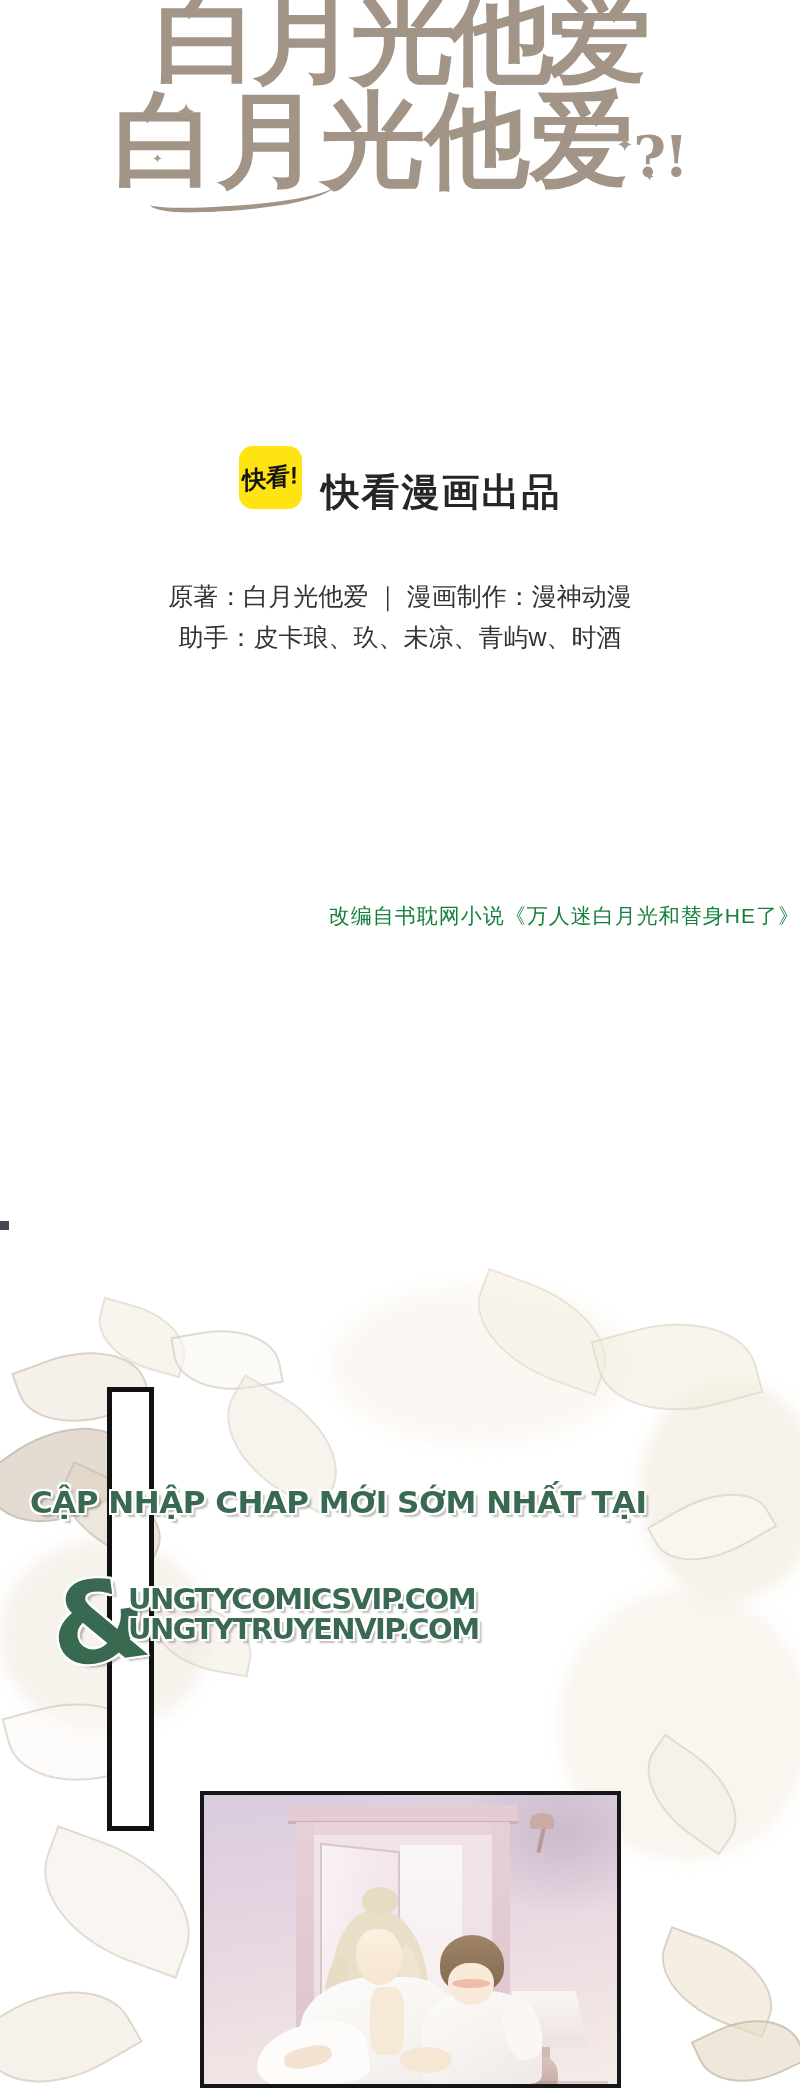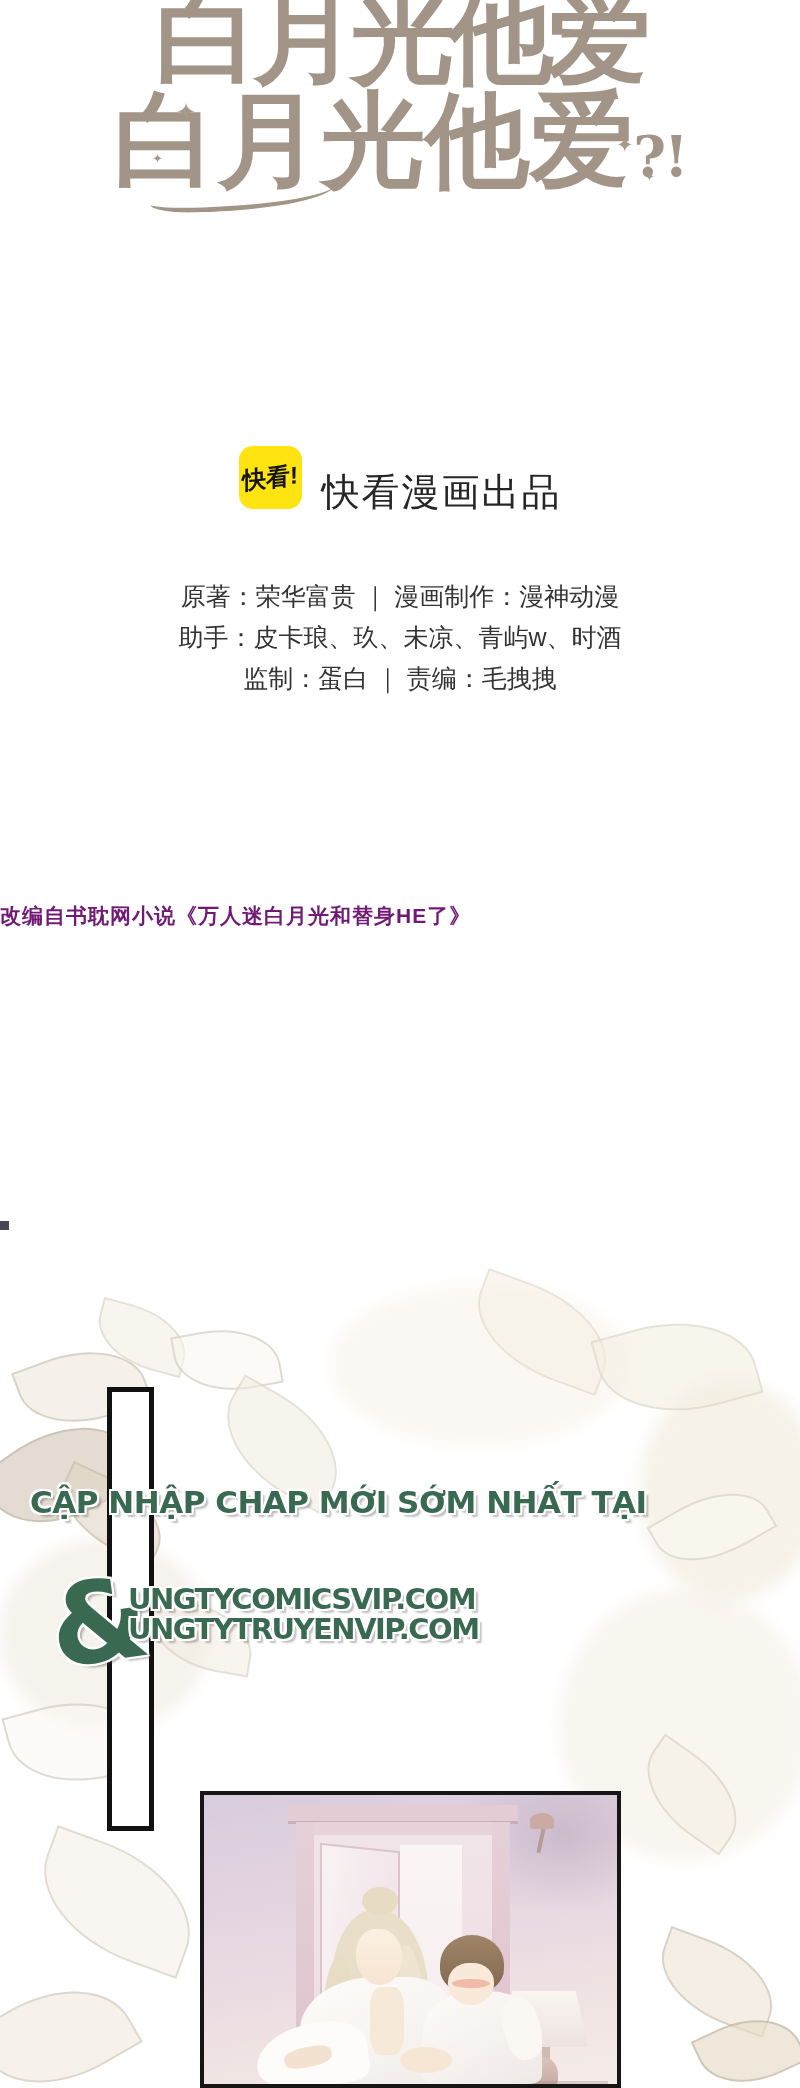"快看漫画出品" .pub-label { font-weight: 400 -> 700 }
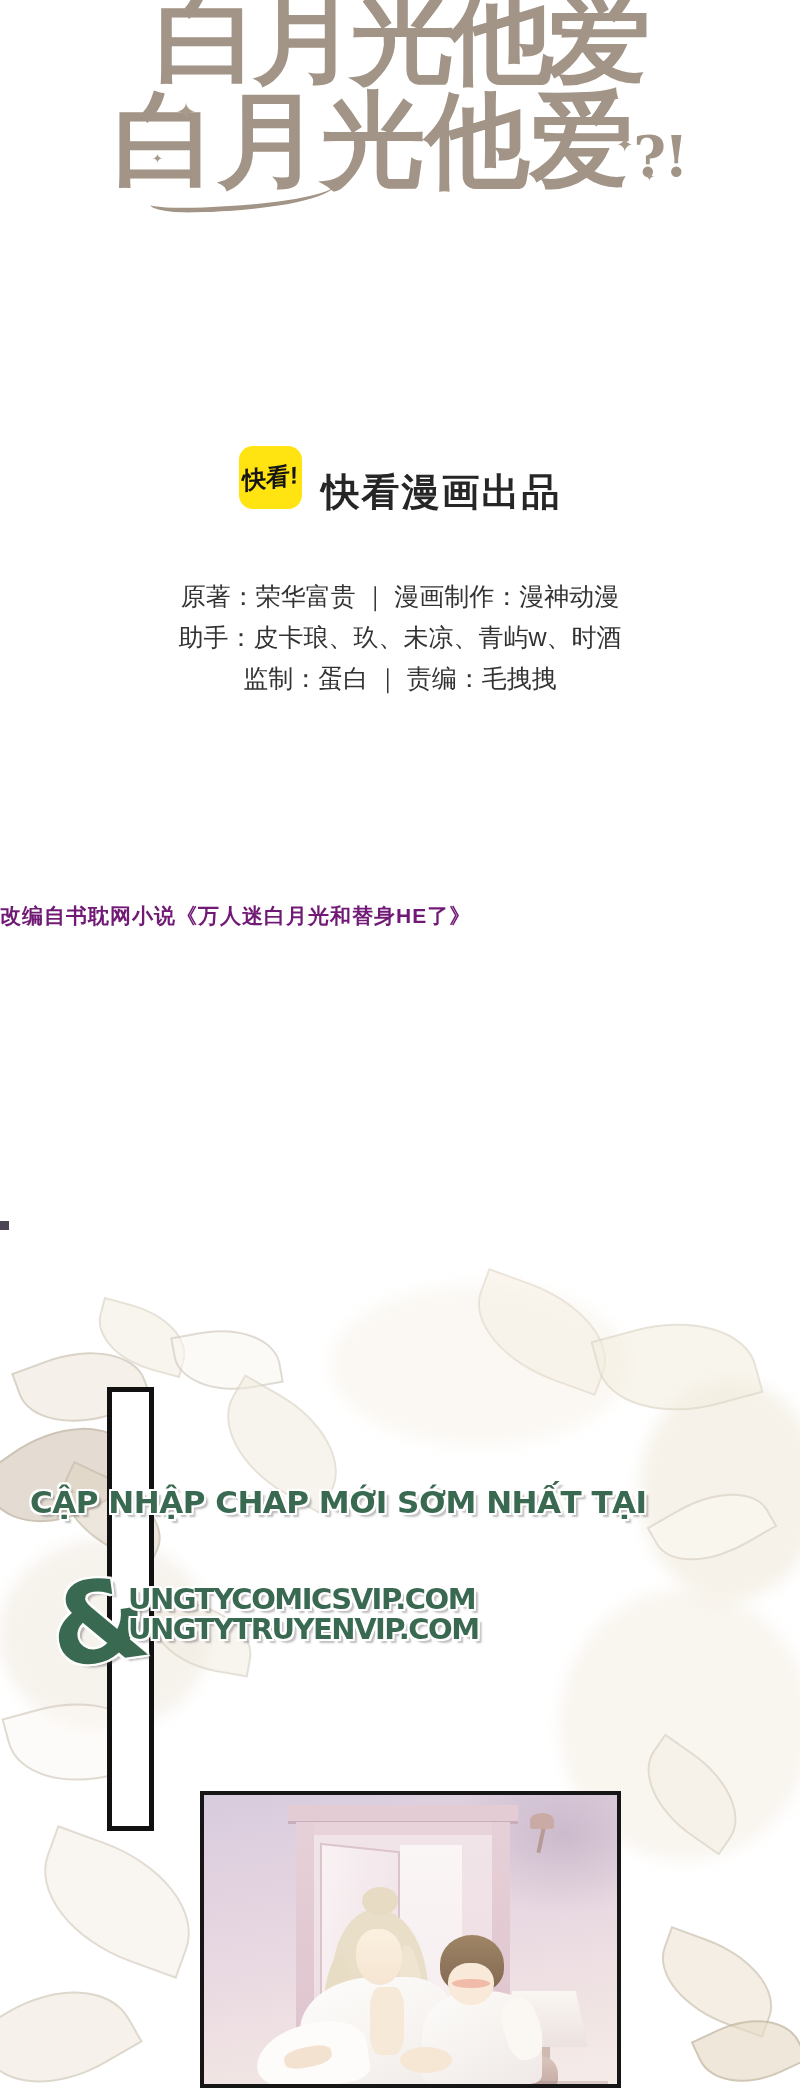"原著：荣华富贵 ｜ 漫画制作：漫神动漫" div { text: 荣华富贵 -> 白月光他爱 }
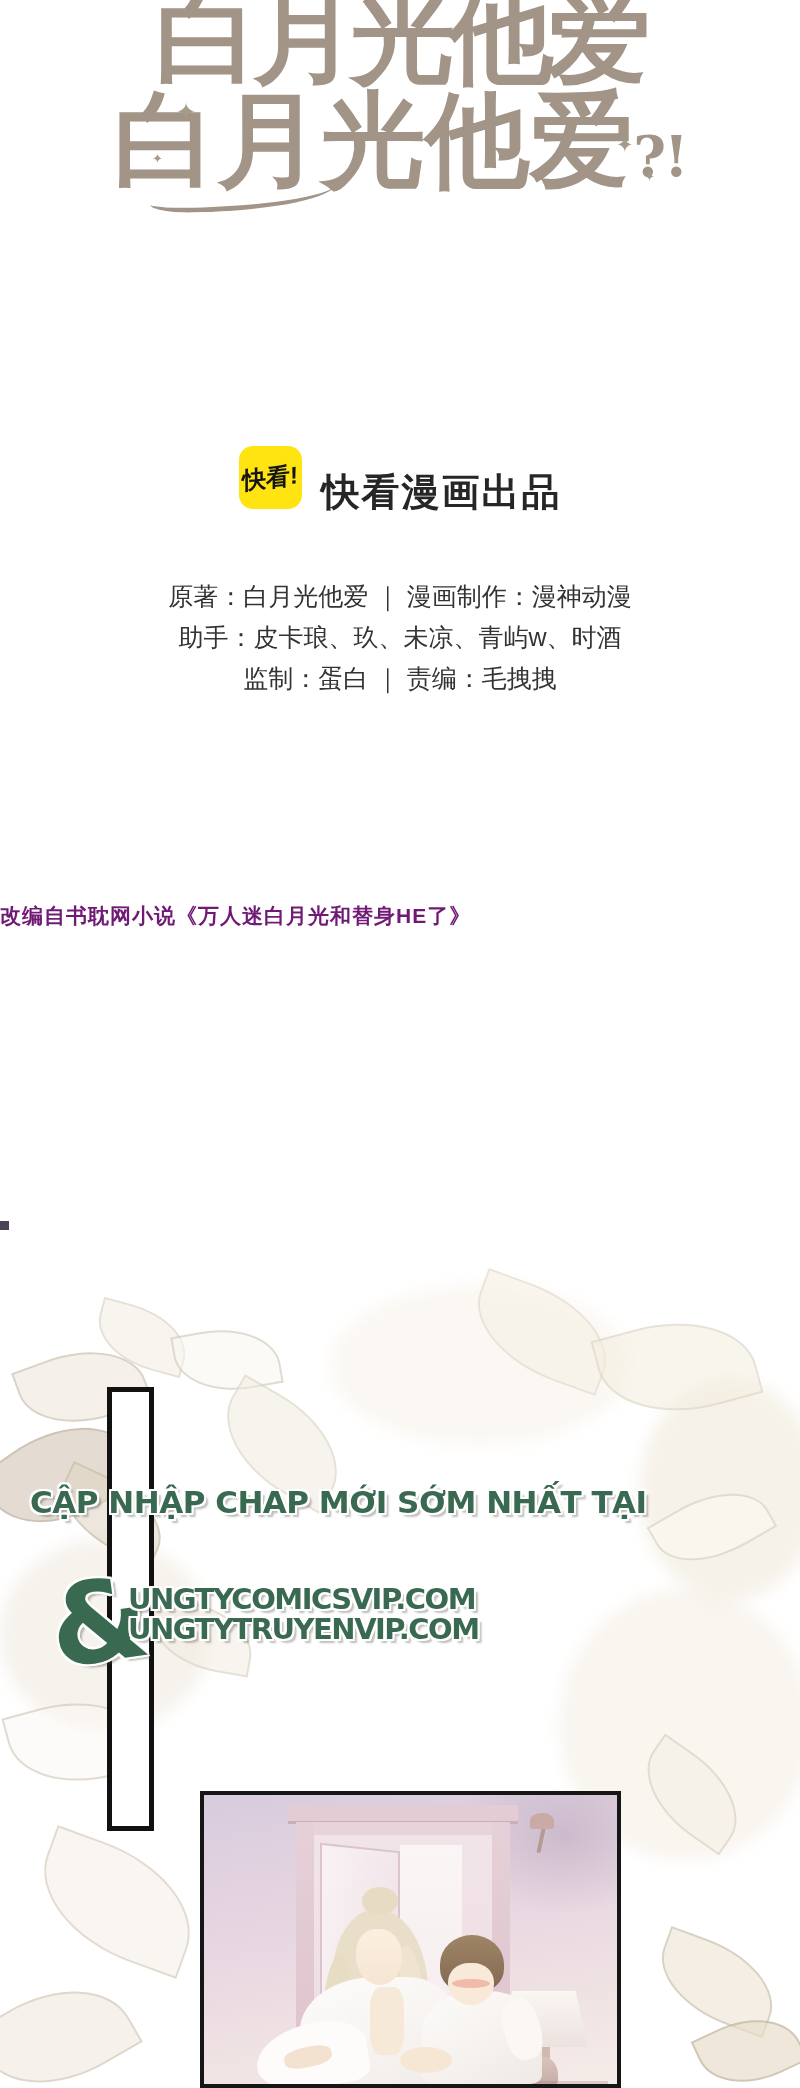"监制：蛋白 ｜ 责编：毛拽拽" div { html: <div>监制：蛋白 ｜ 责编：毛拽拽</div> -> none }
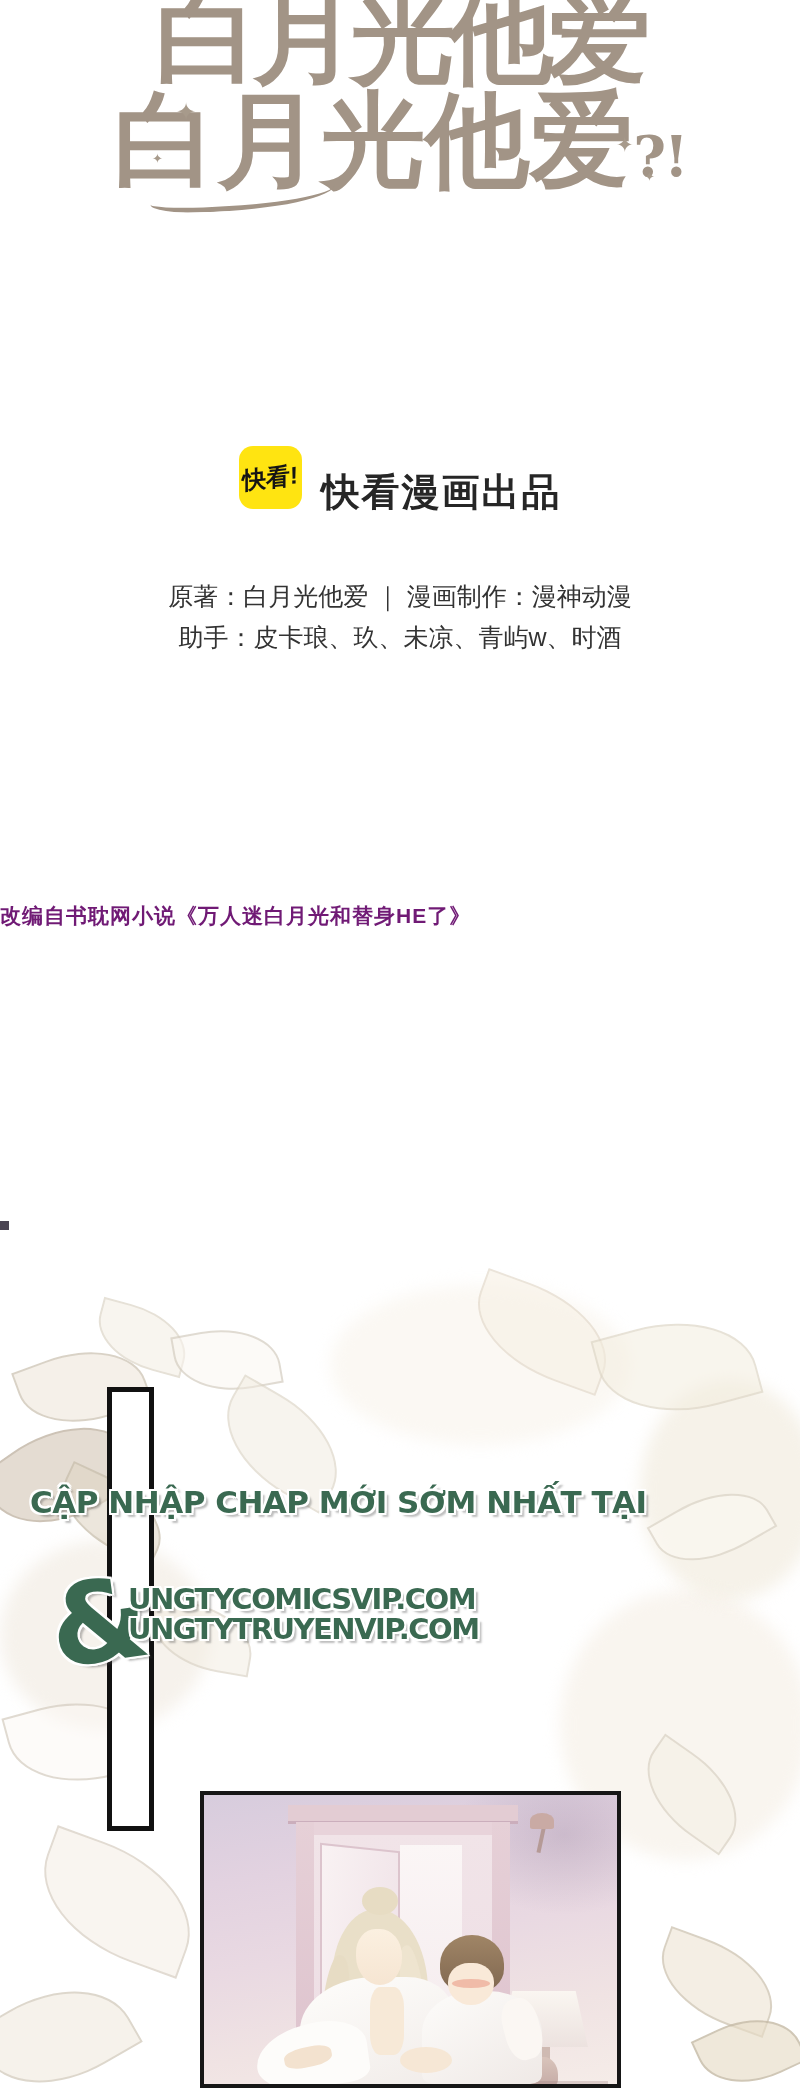"改编自书耽网小说《万人迷白月光和替身HE了》" .adaptation { color: #701a75 -> #15803d; font-weight: 700 -> 400; text-align: left -> right }
